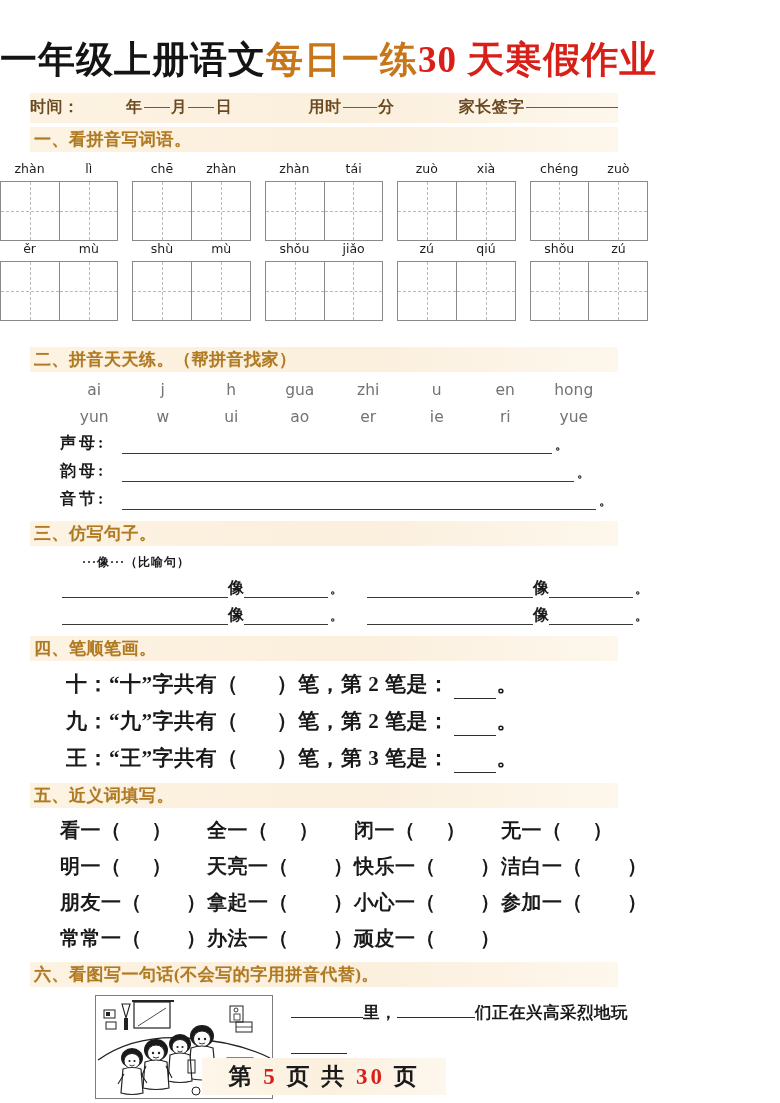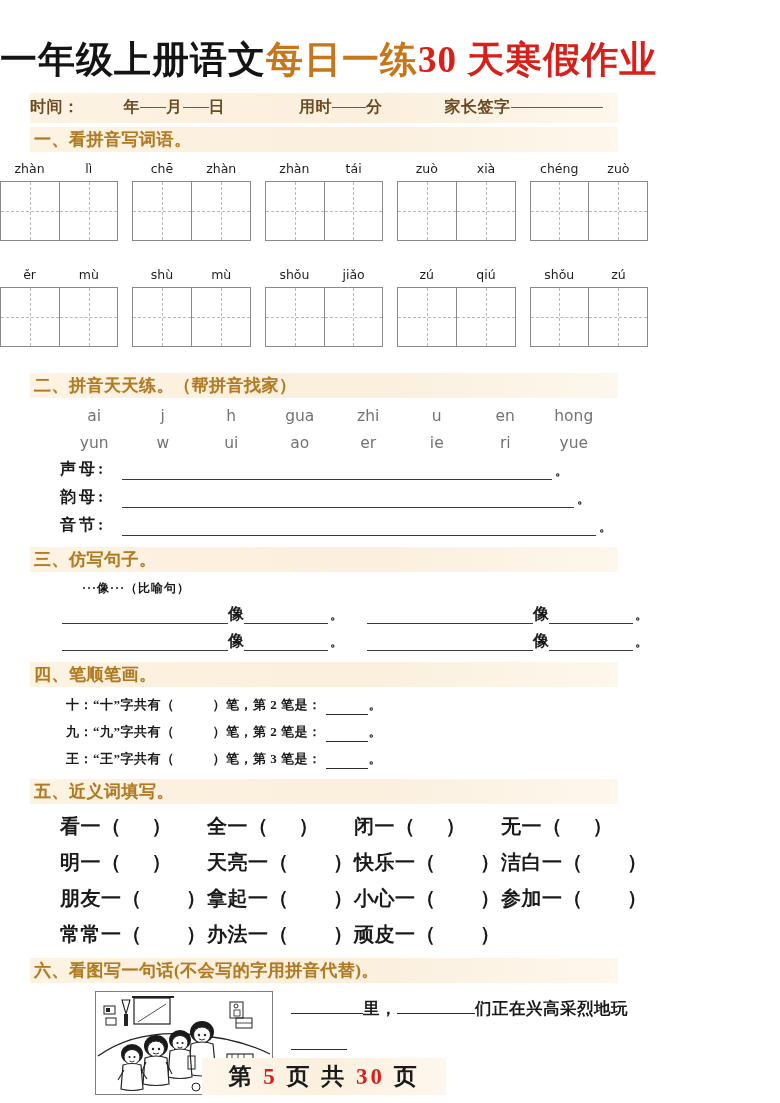"时间：" .band { justify-content: none -> space-between }
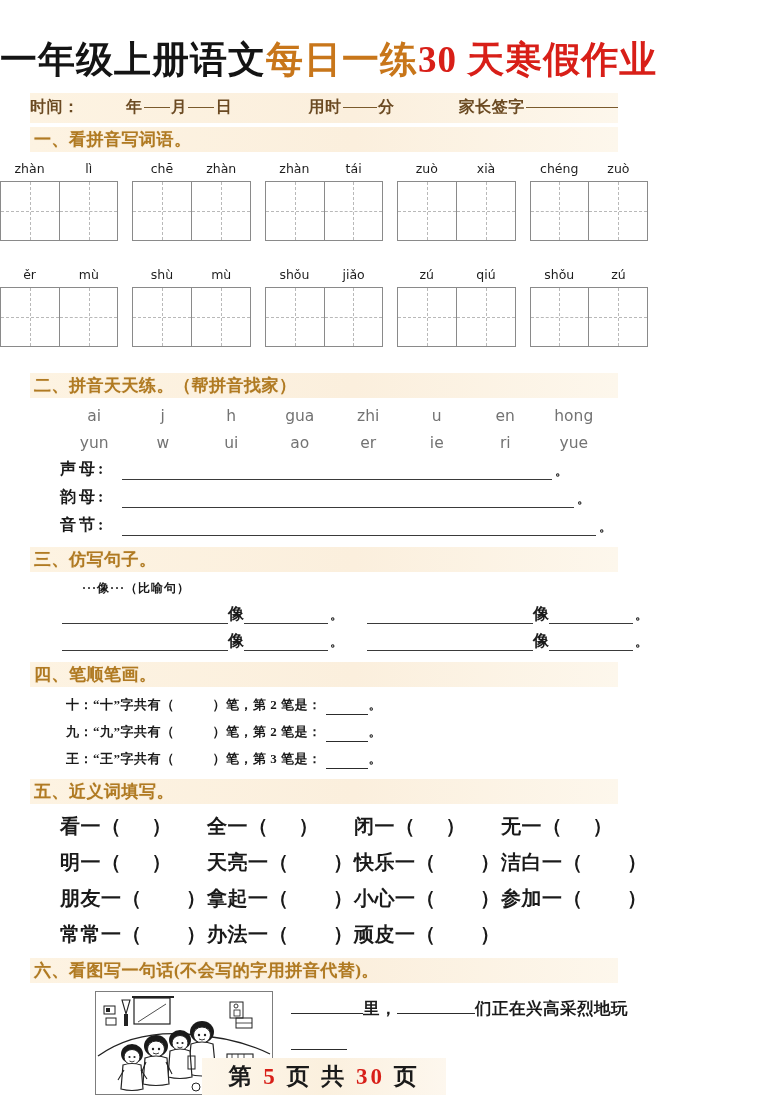"ěr" div.pinyin-row { margin-top: 26px -> 0 }
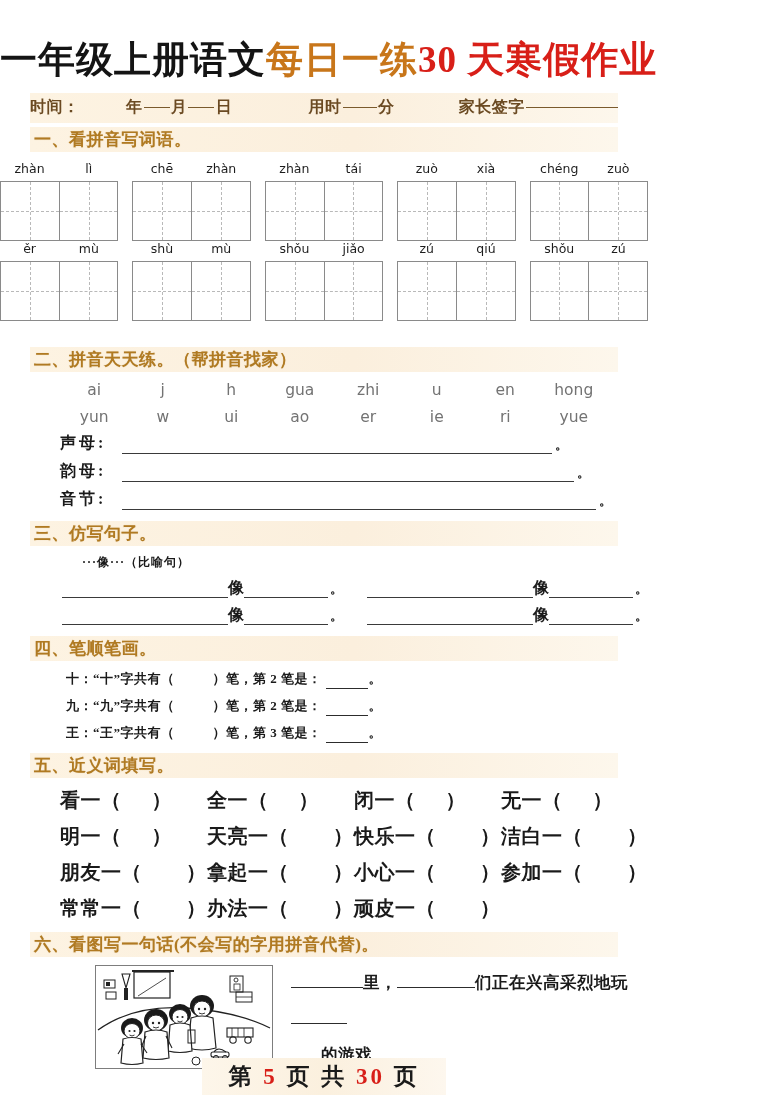"十：“十”字共有（" .stroke-line { font-size: 13px -> 21px }
